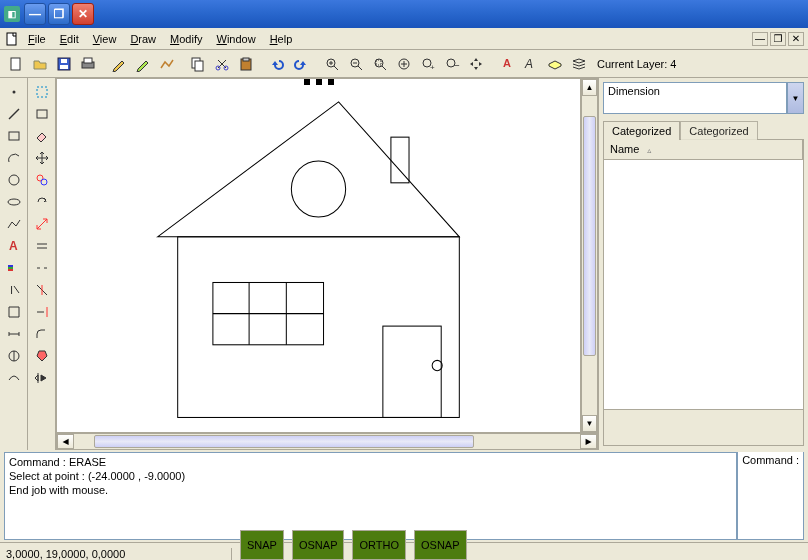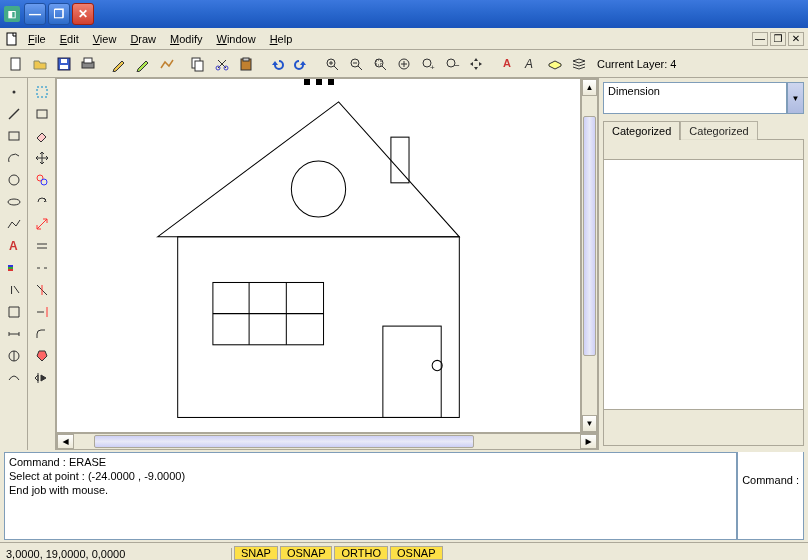"Name" div.col { html: none -> <div>Name</div> }
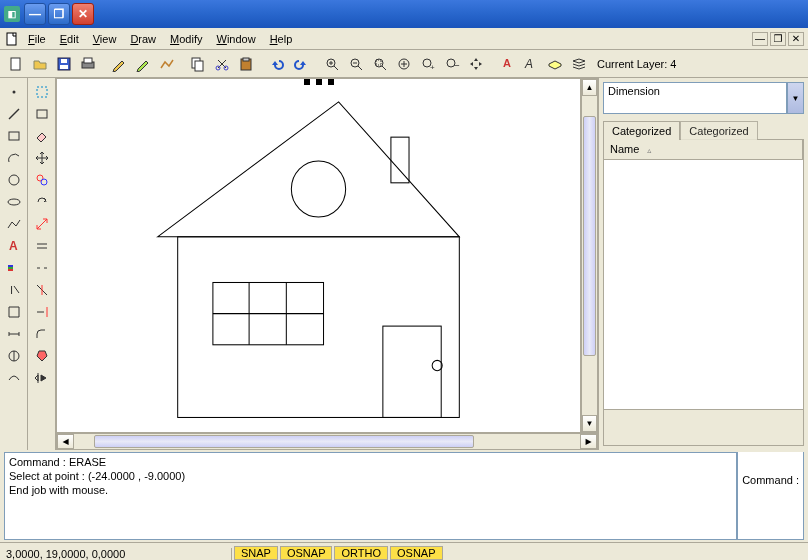"Command :" .cmd-label { margin-top: 20px -> none }
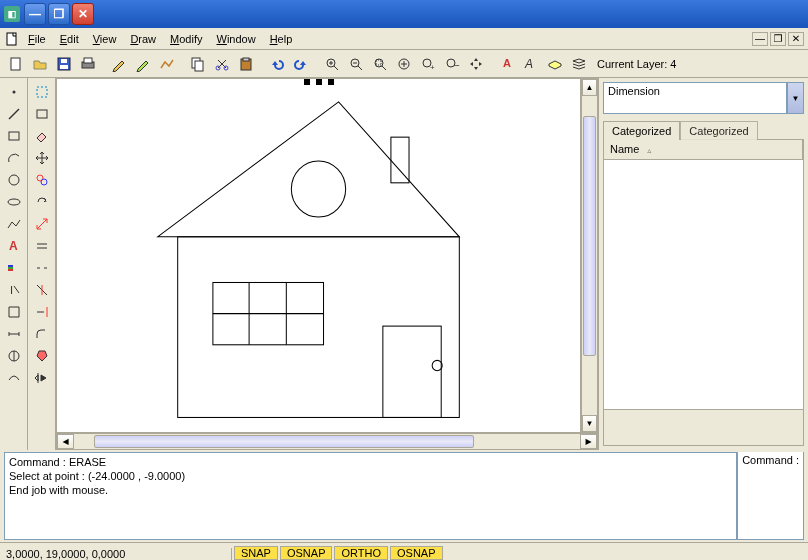"SNAP" .statusbar .sbtn { background: #fde047 -> #4d7c0f; margin-left: 2px -> 8px; padding: 0 6px -> 8px 6px }
